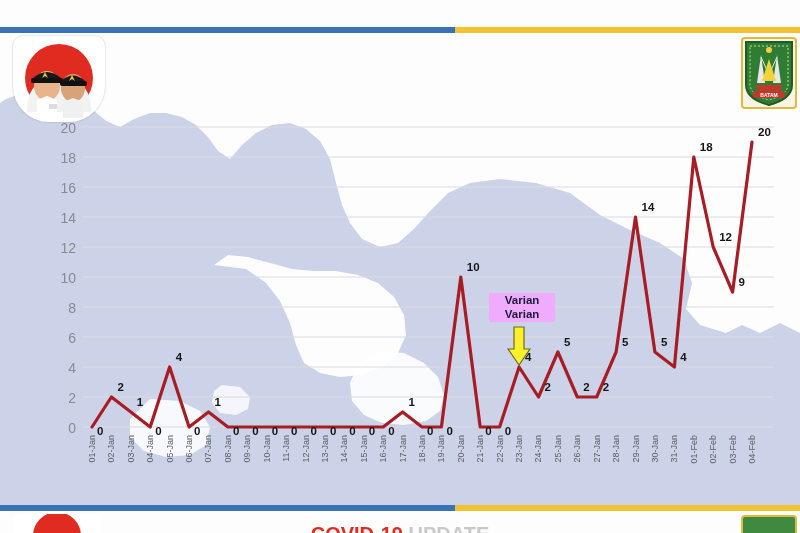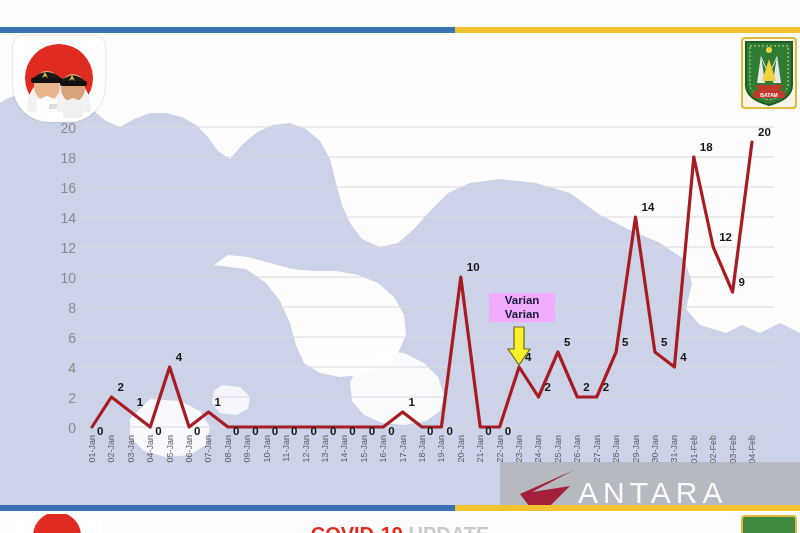"ANTARA" div.watermark { html: <div> <svg> <path></path> </svg> <div>ANTARA</div> <div></div> </div> -> none }
